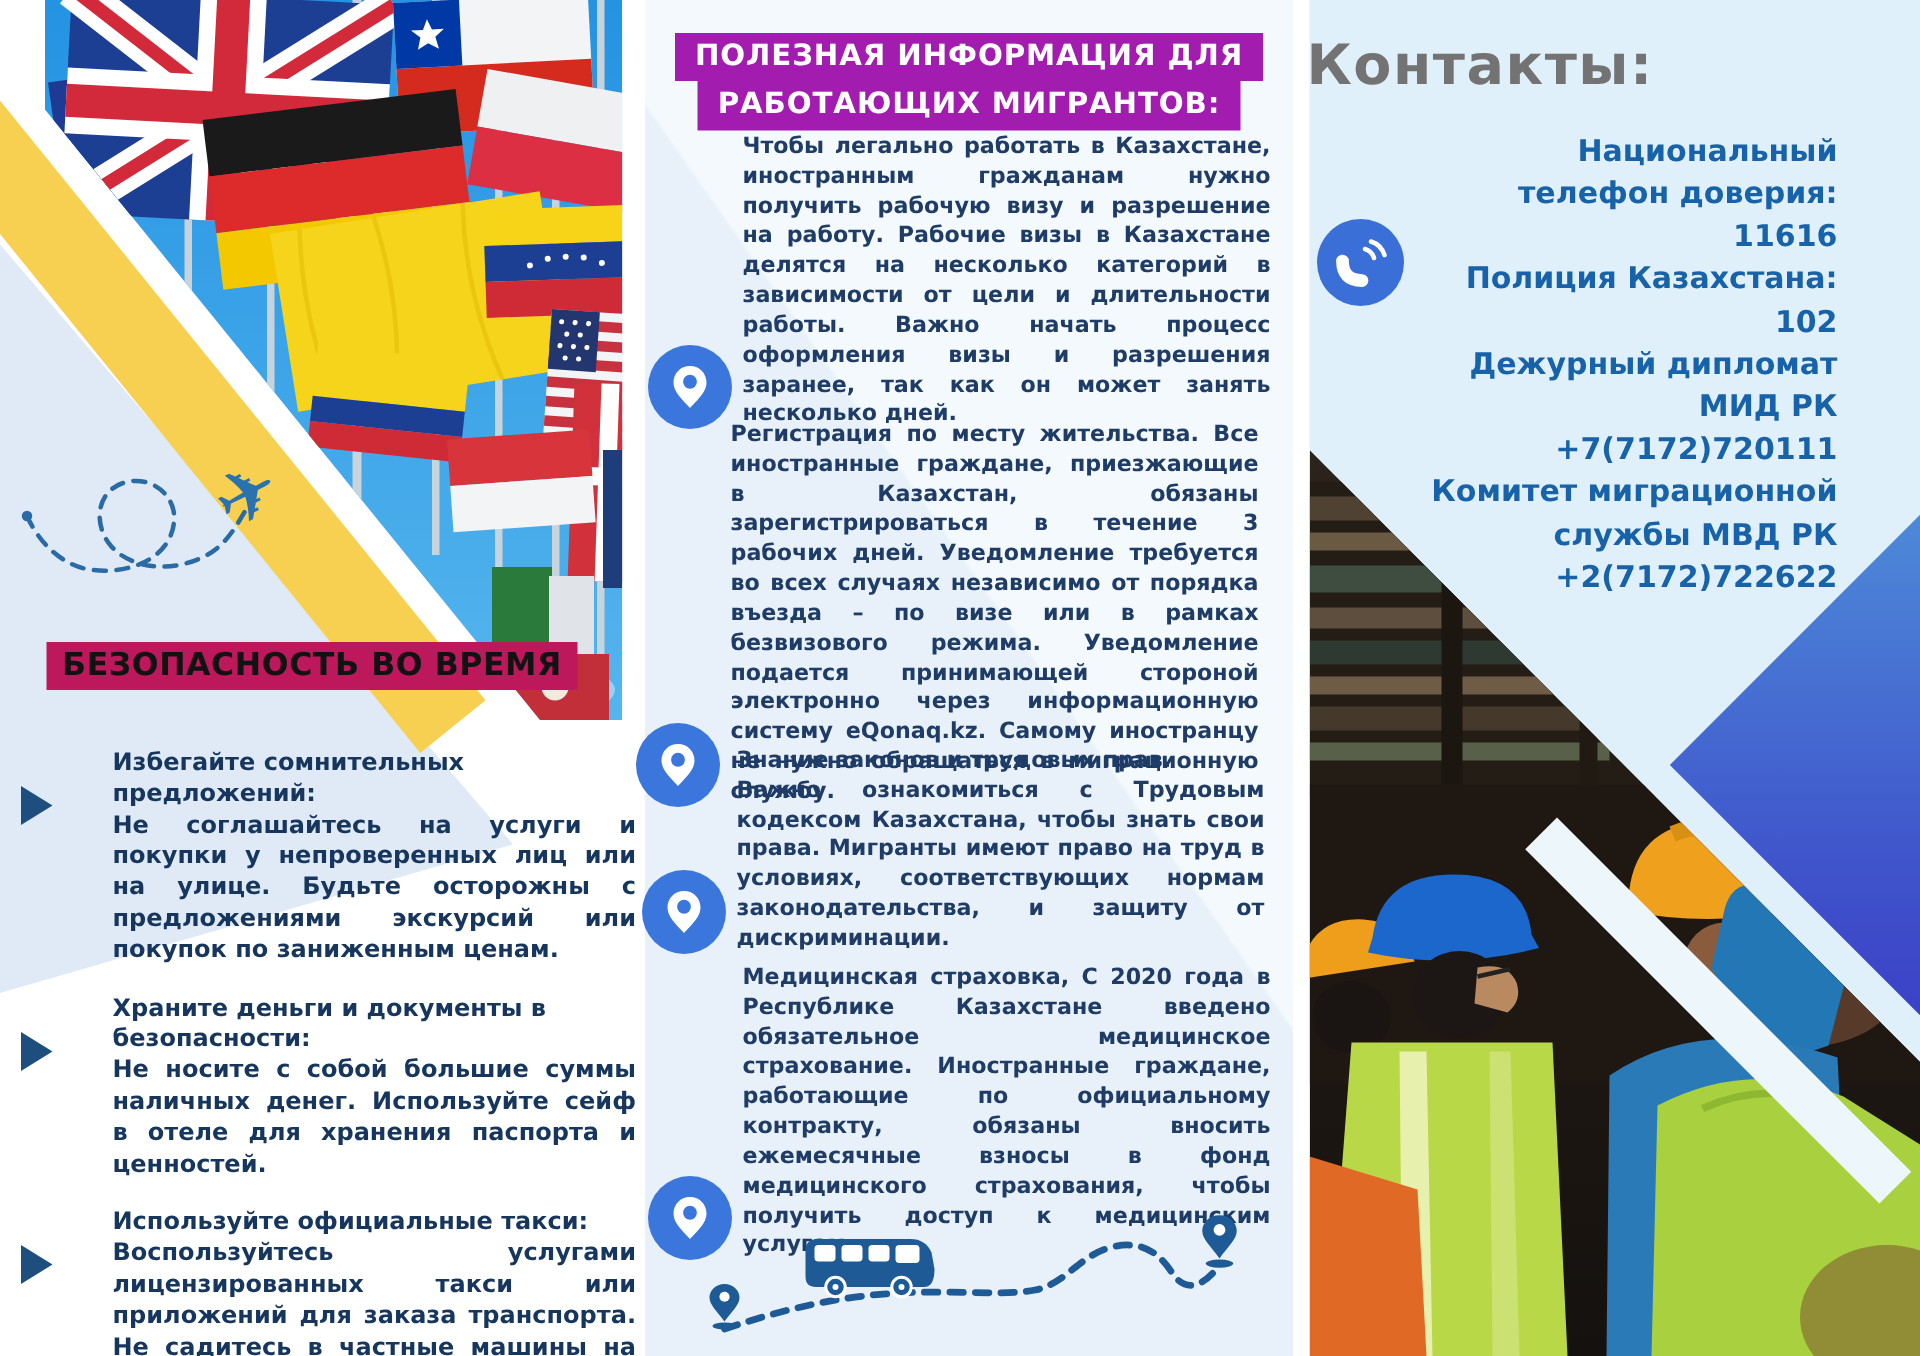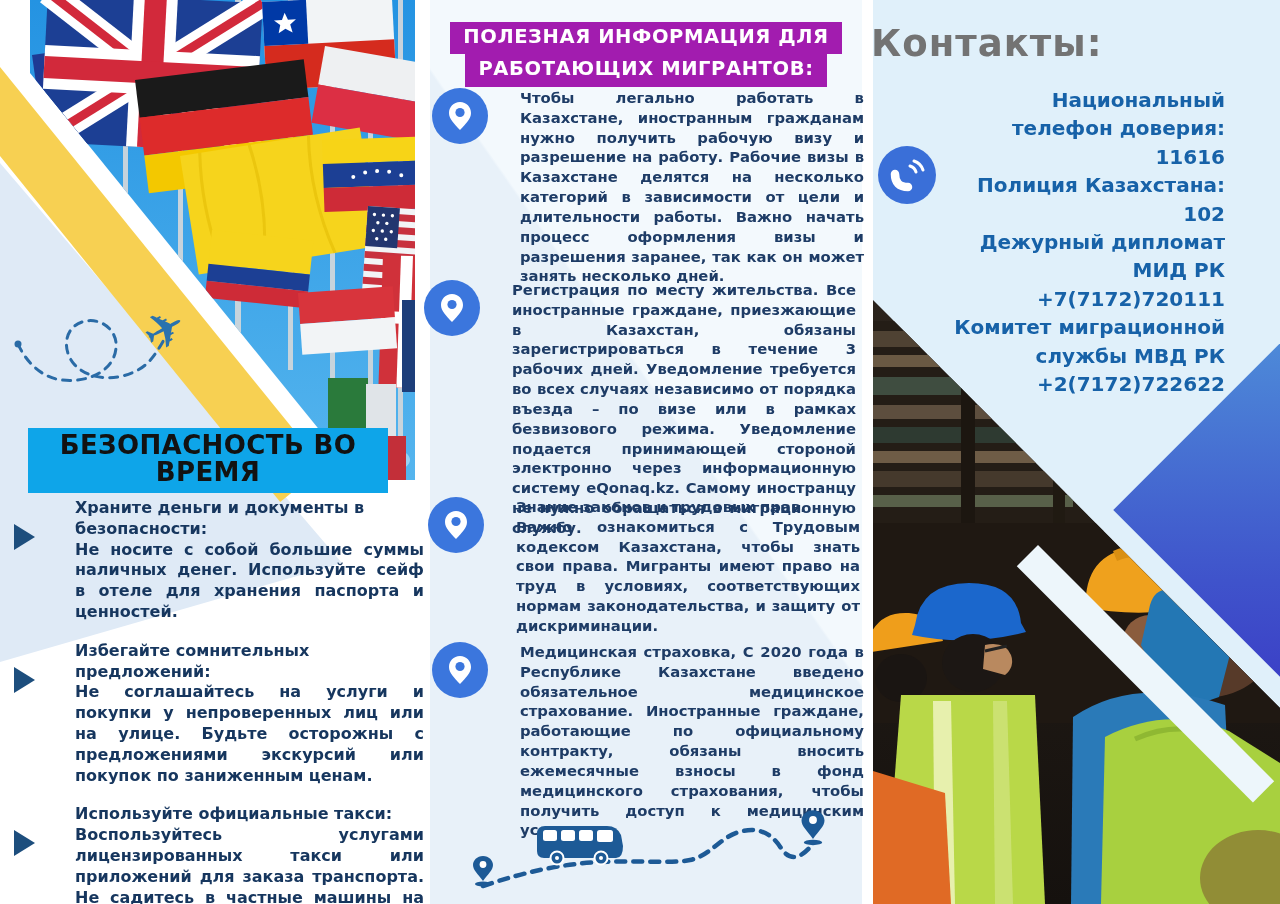"Чтобы легально работать в Казахстане," .sec { align-items: flex-start -> flex-end; gap: 32px -> 7px }
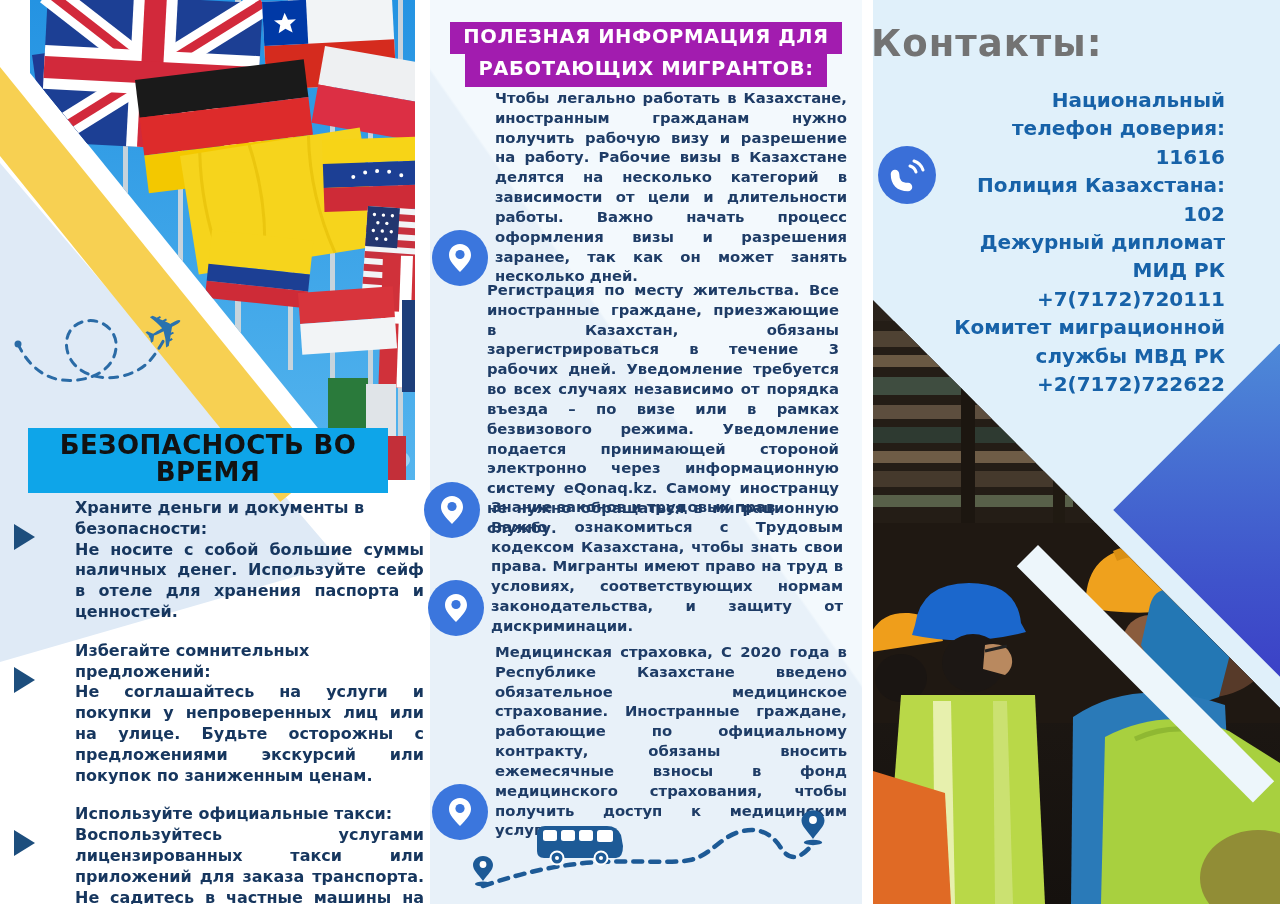"БЕЗОПАСНОСТЬ ВО ВРЕМЯ" .hl { background: #0ea5e9 -> #be185d; font-size: 26px -> 21px }
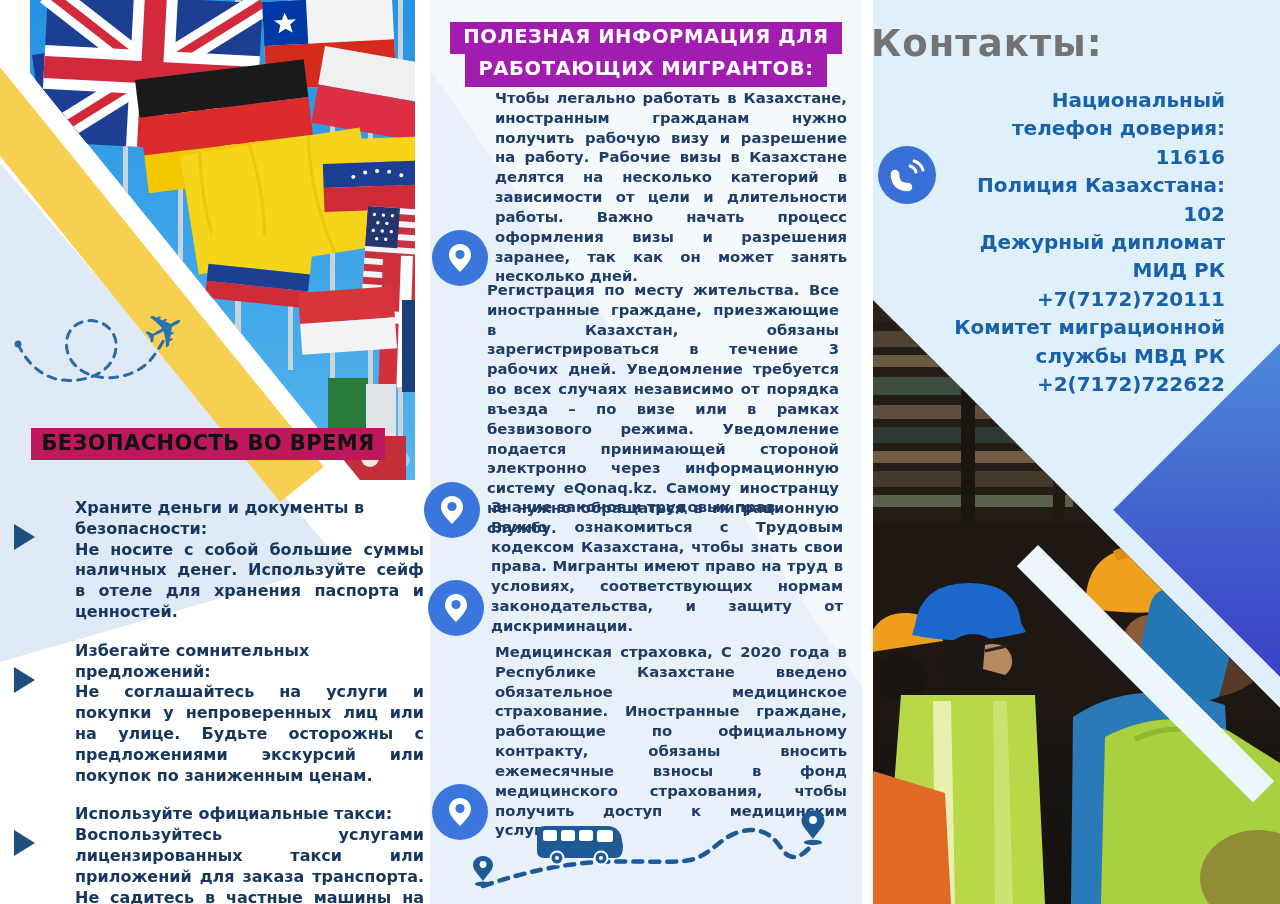"Храните деньги и документы в" div.item { order: before "Избегайте сомнительных предложений:" -> after "Избегайте сомнительных предложений:" }
